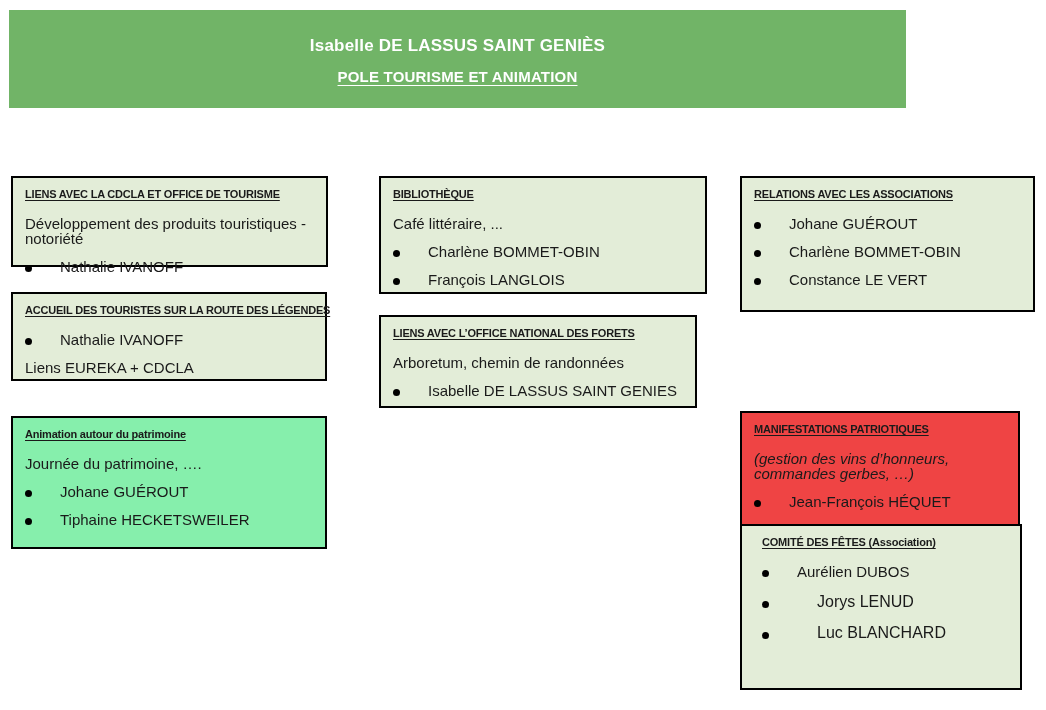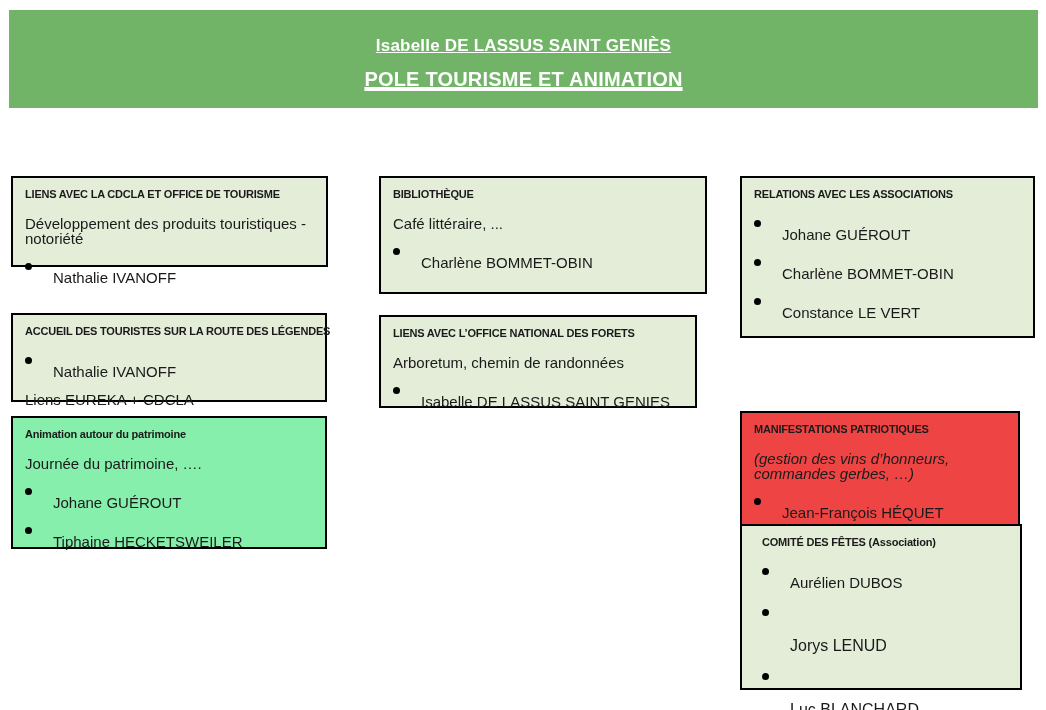"Isabelle DE LASSUS SAINT GENIÈS" .banner { text-decoration: underline -> none; width: 1029px -> 897px }
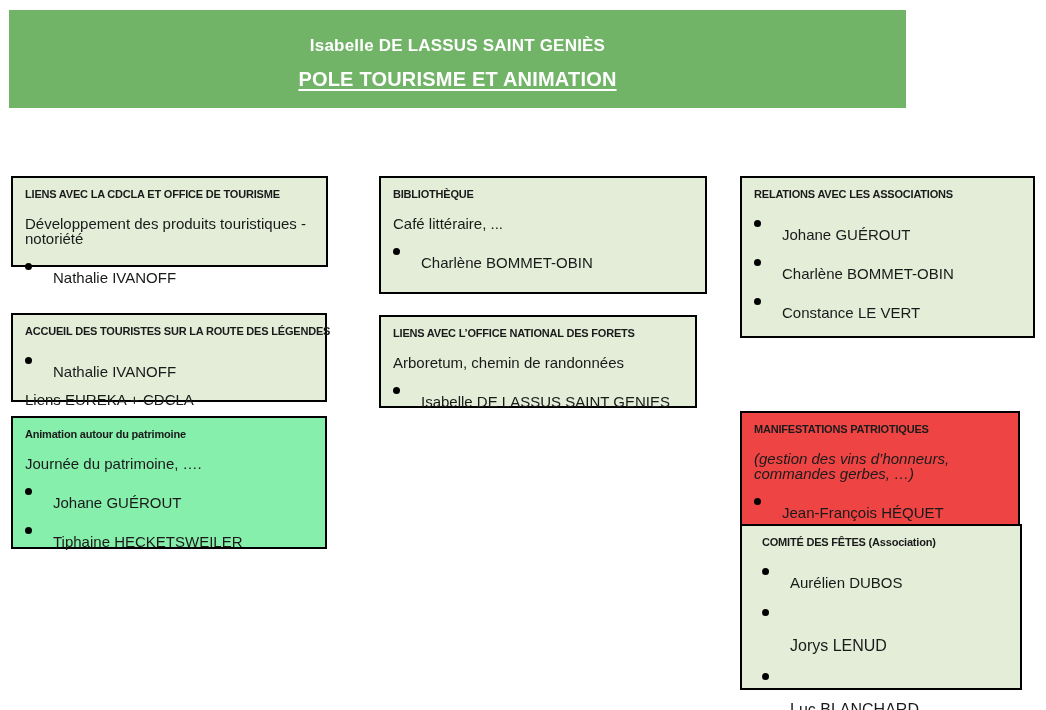"POLE TOURISME ET ANIMATION" .banner-line2 { font-size: 20px -> 15px }
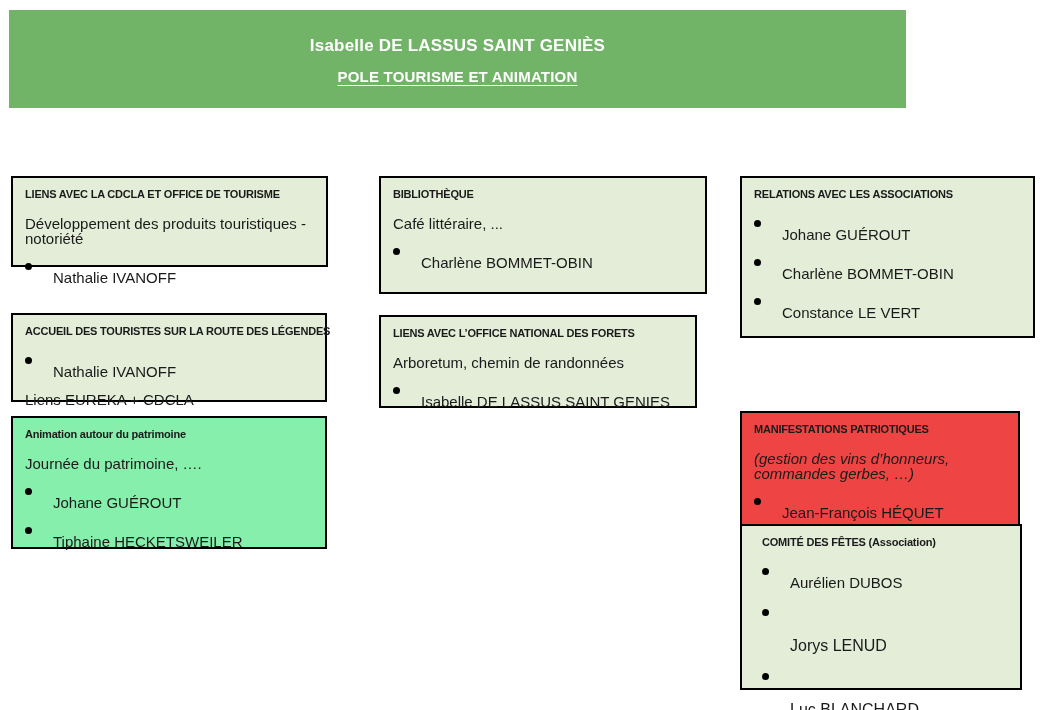"LIENS AVEC LA CDCLA ET" .box-title { text-decoration: none -> underline }
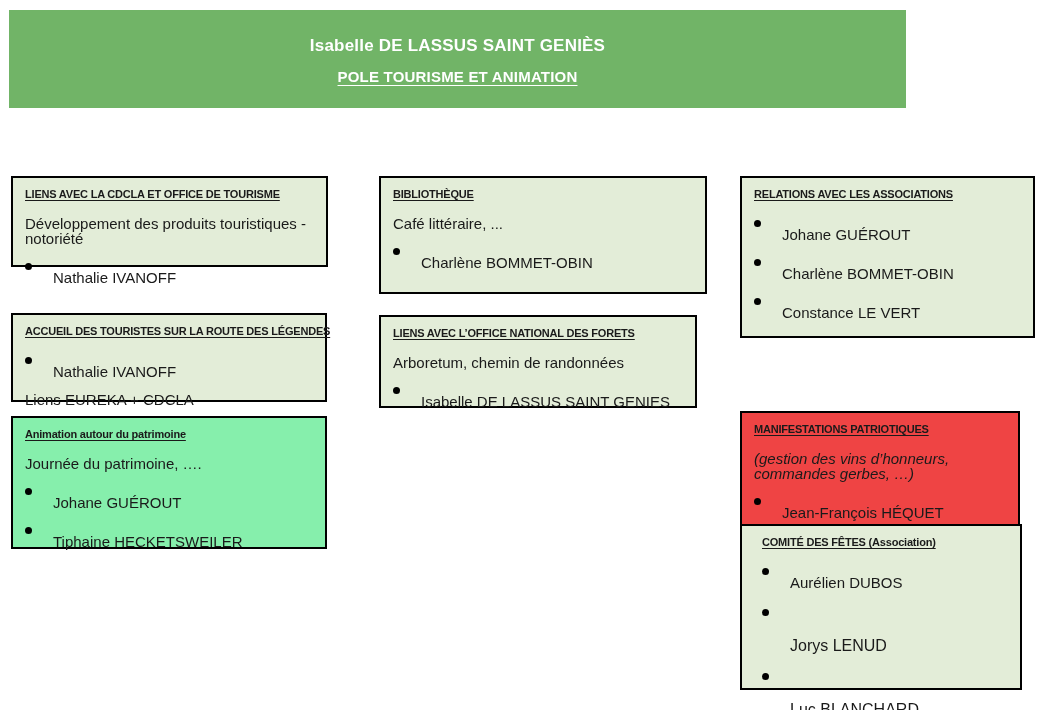"RELATIONS AVEC LES ASSOCIATIONS" .box5 { height: 162px -> 136px }
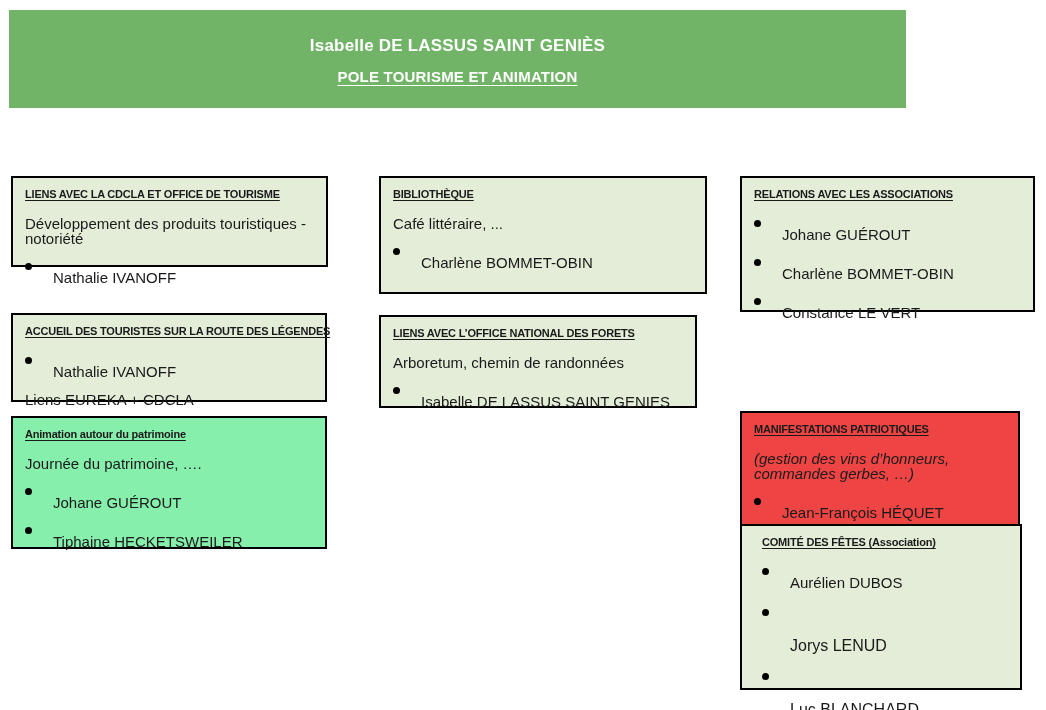"Johane GUÉROUT" .row.bullet { align-items: flex-start -> center; flex-direction: column -> none }
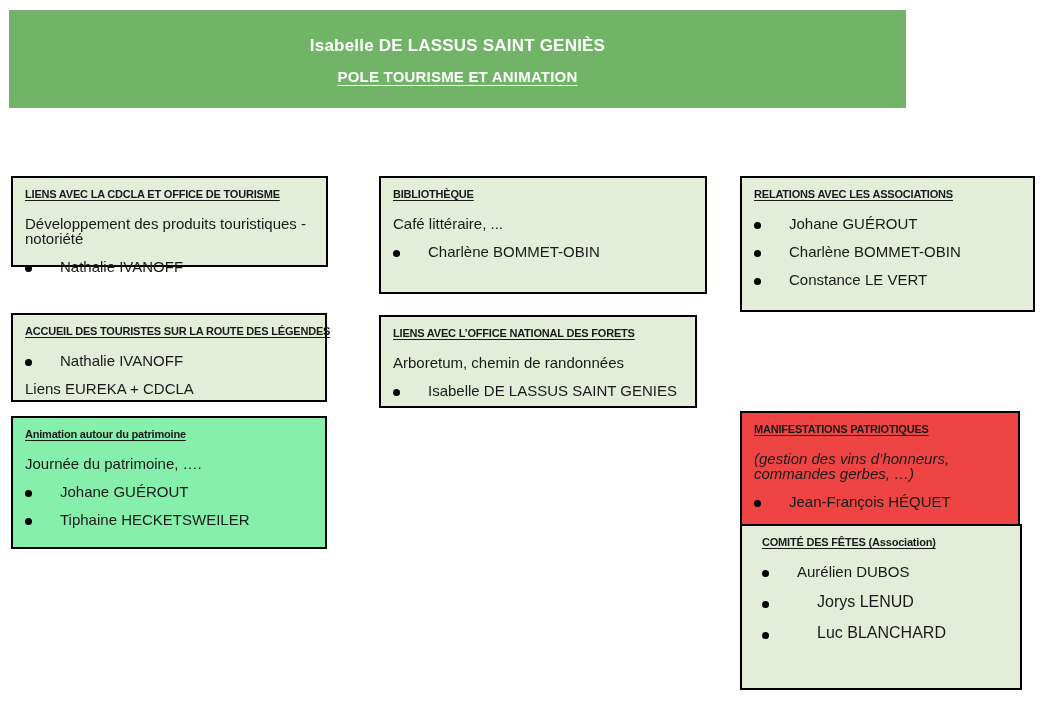"François LANGLOIS" div.row { html: none -> <div> <span></span> <span>François LANGLOIS</span> </div> }
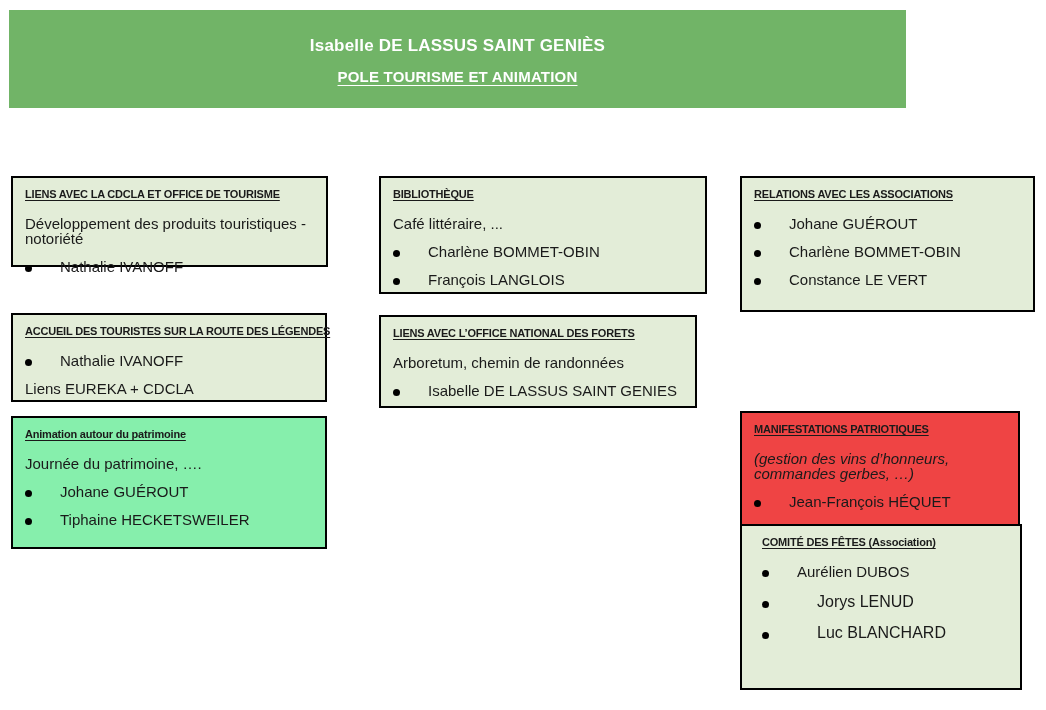"ACCUEIL DES TOURISTES SUR LA" .box1 { top: 313px -> 292px }
